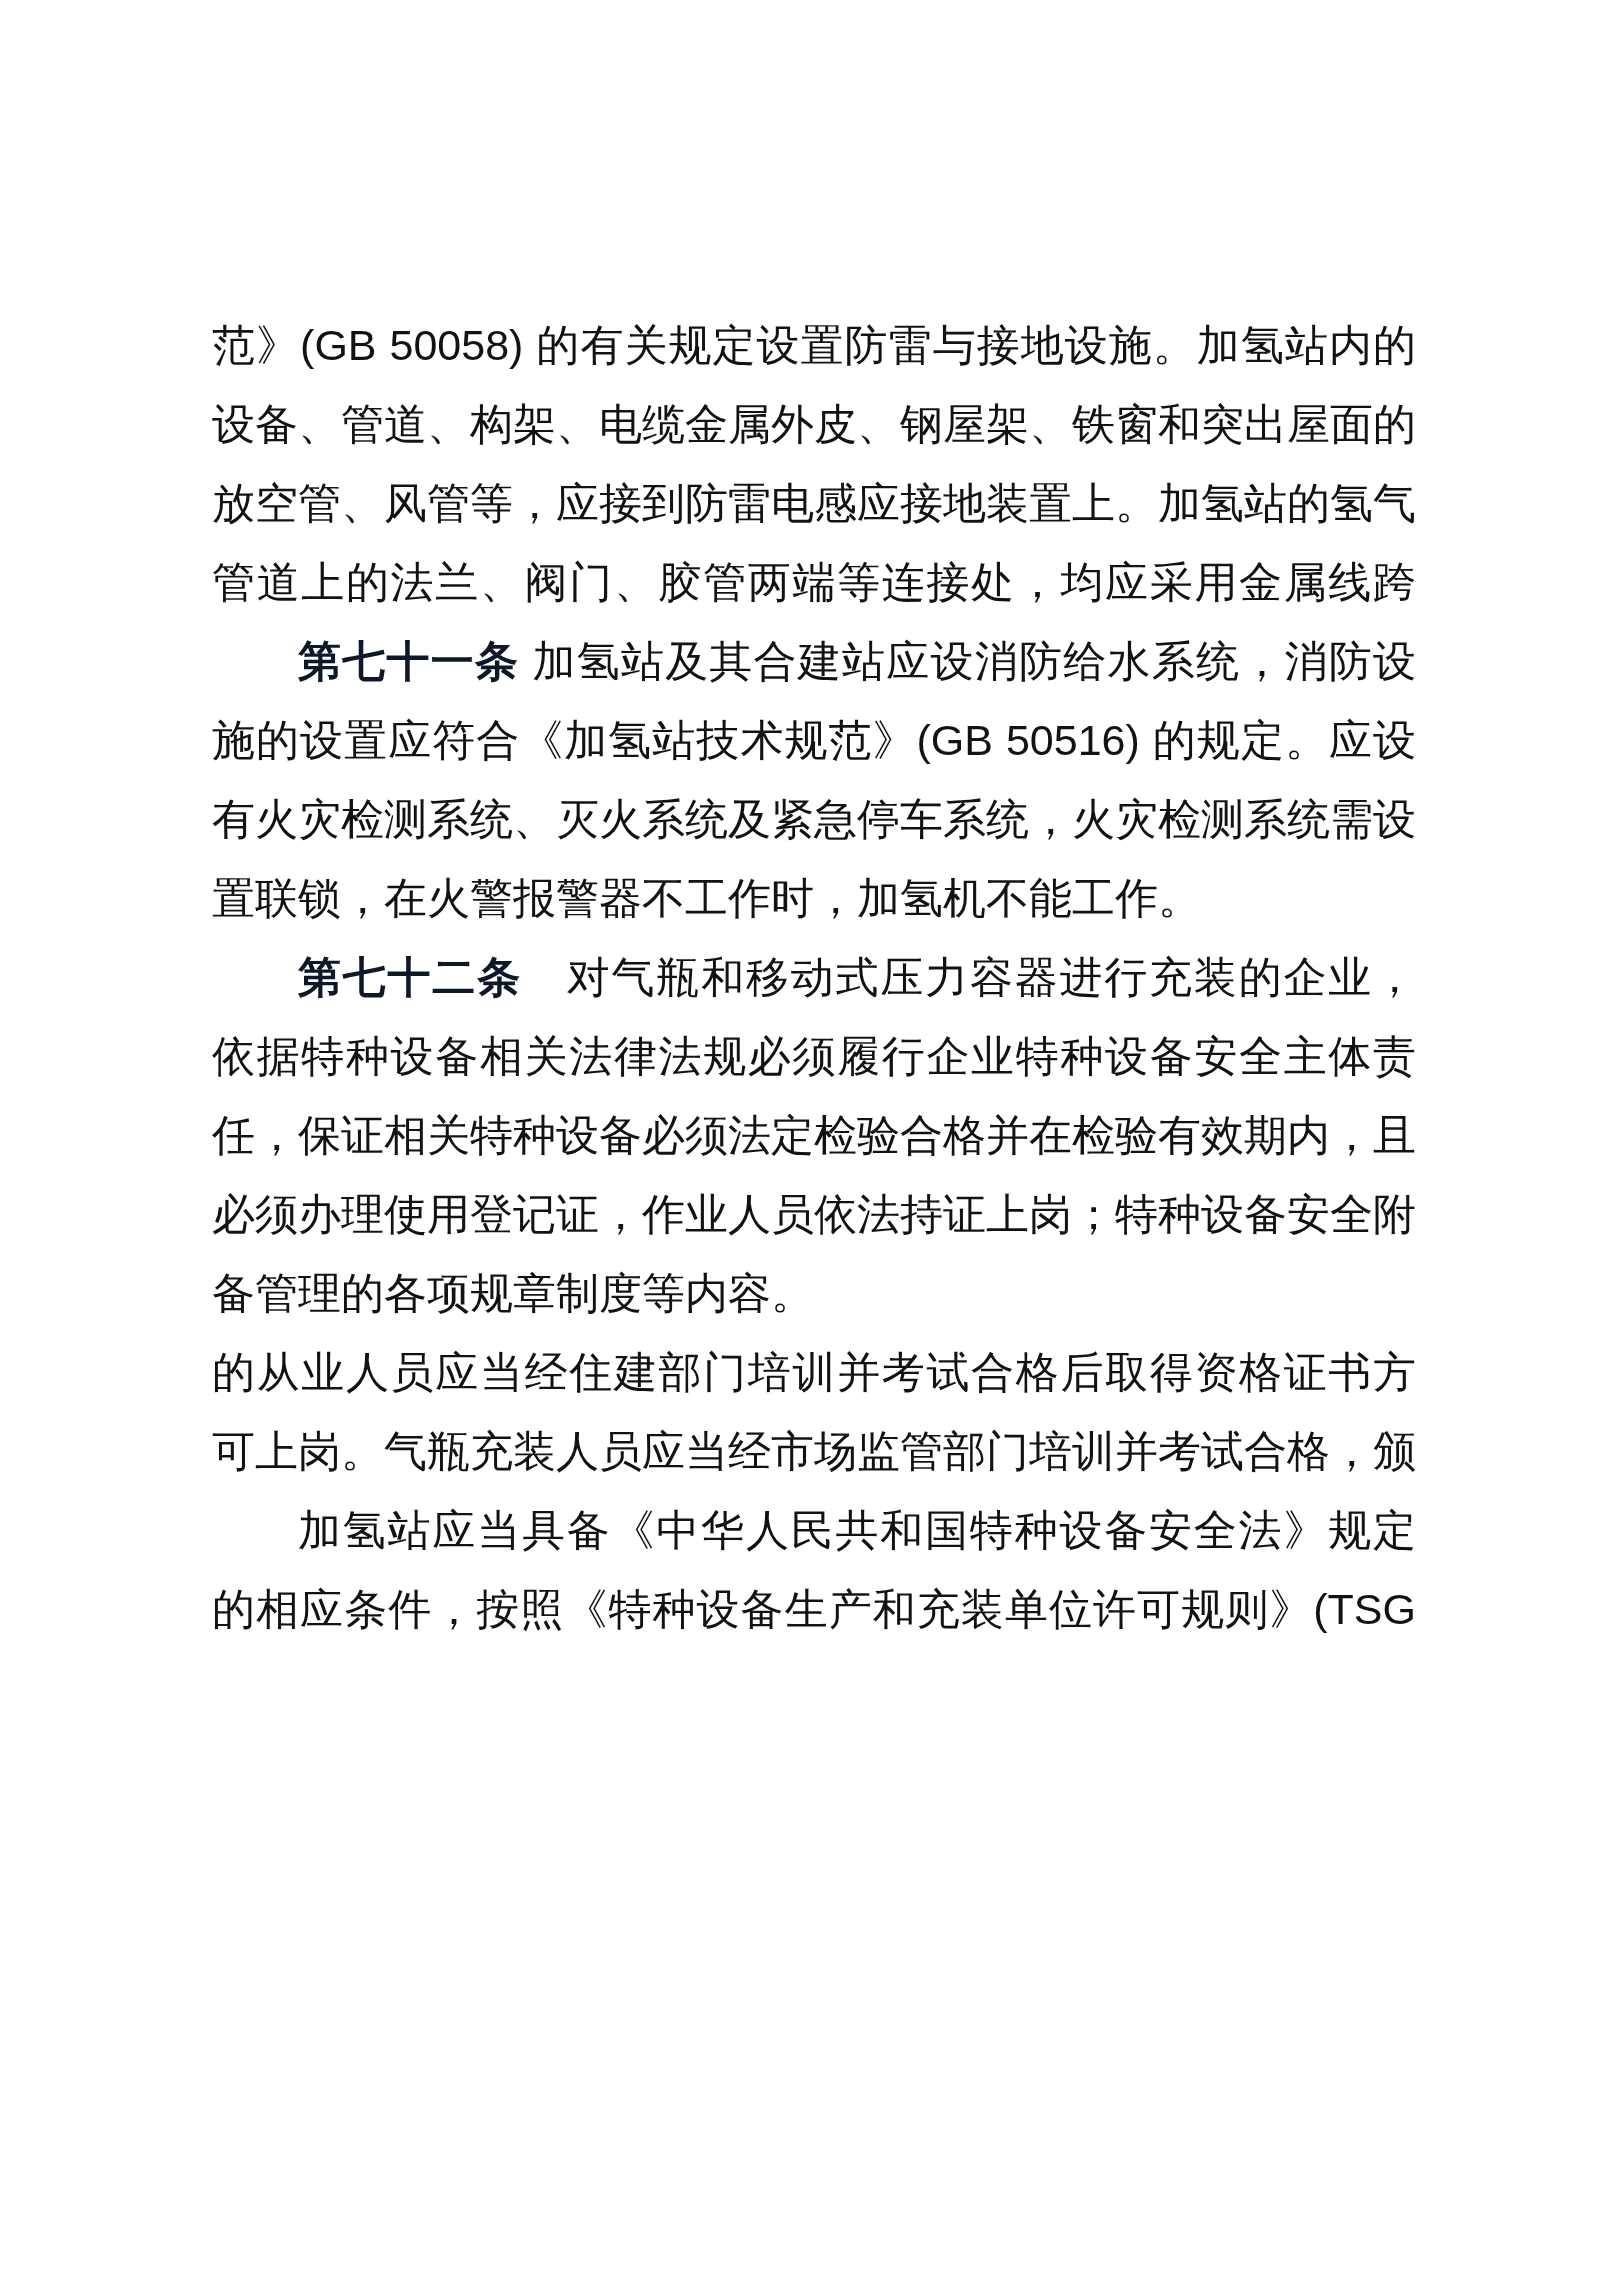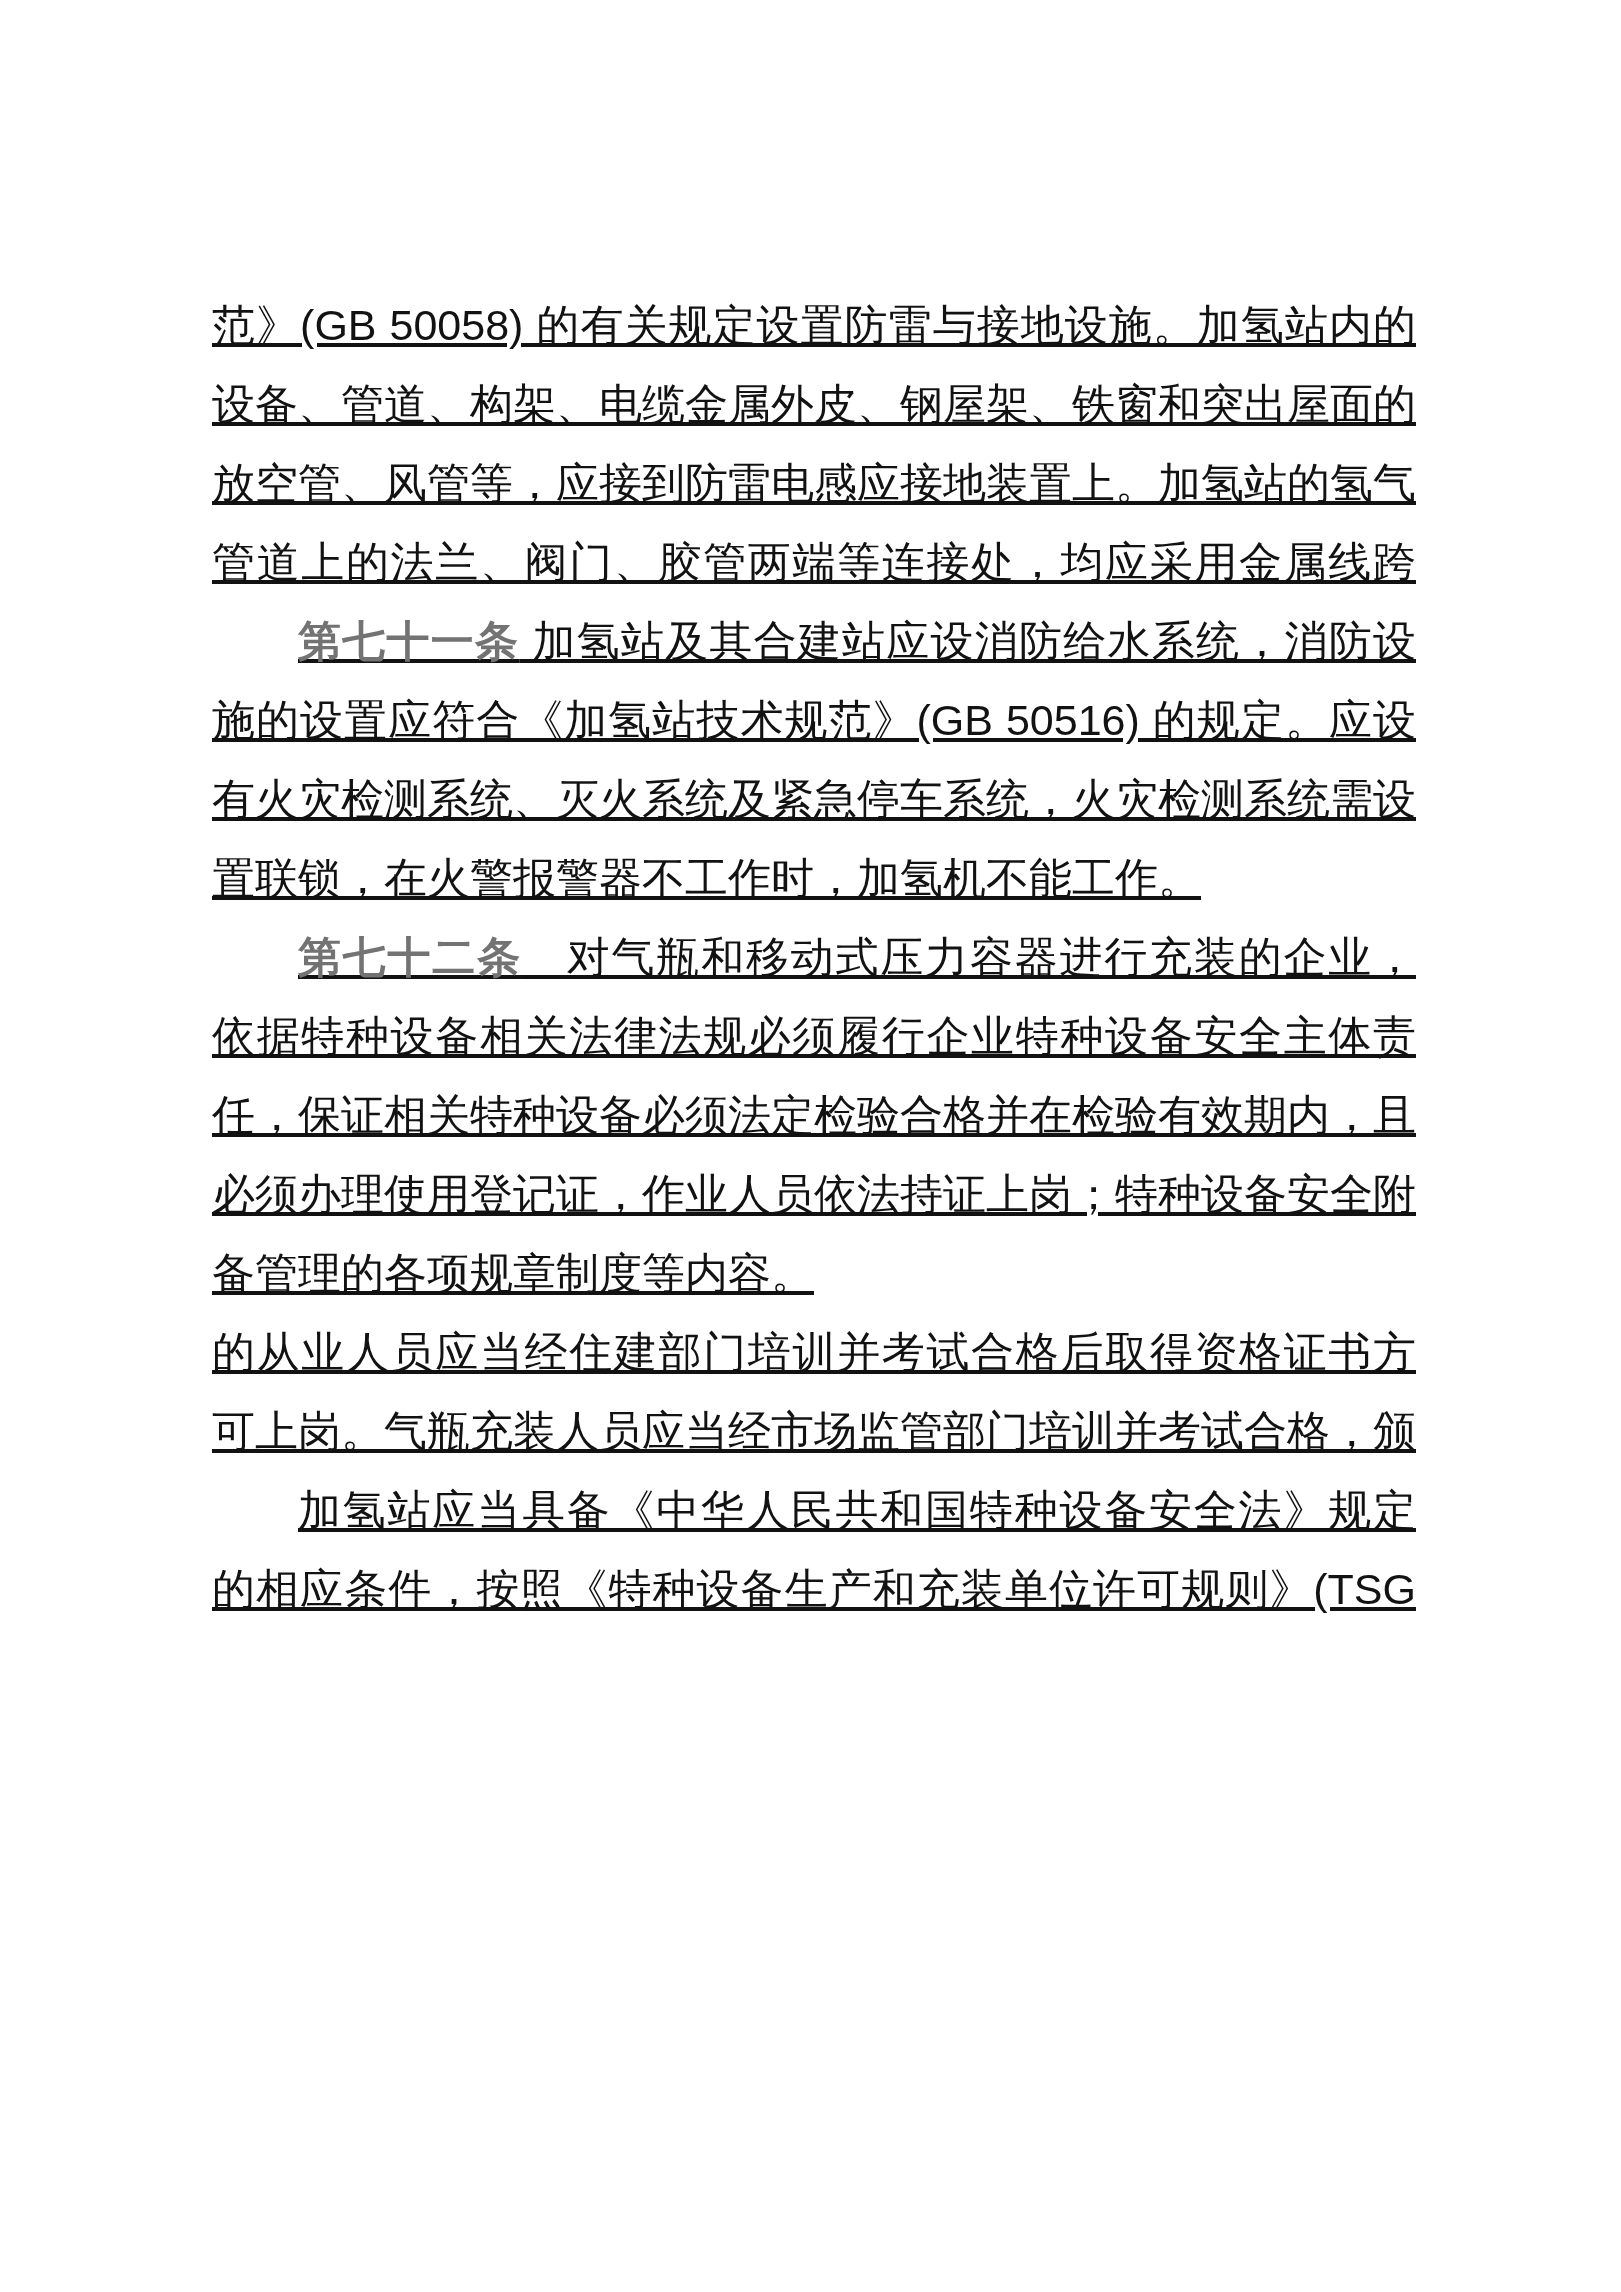"范》(GB 50058) 的有关规定设置防雷与接地设施。加氢站内的" .text-block { text-decoration: underline -> none; top: 286px -> 306px }
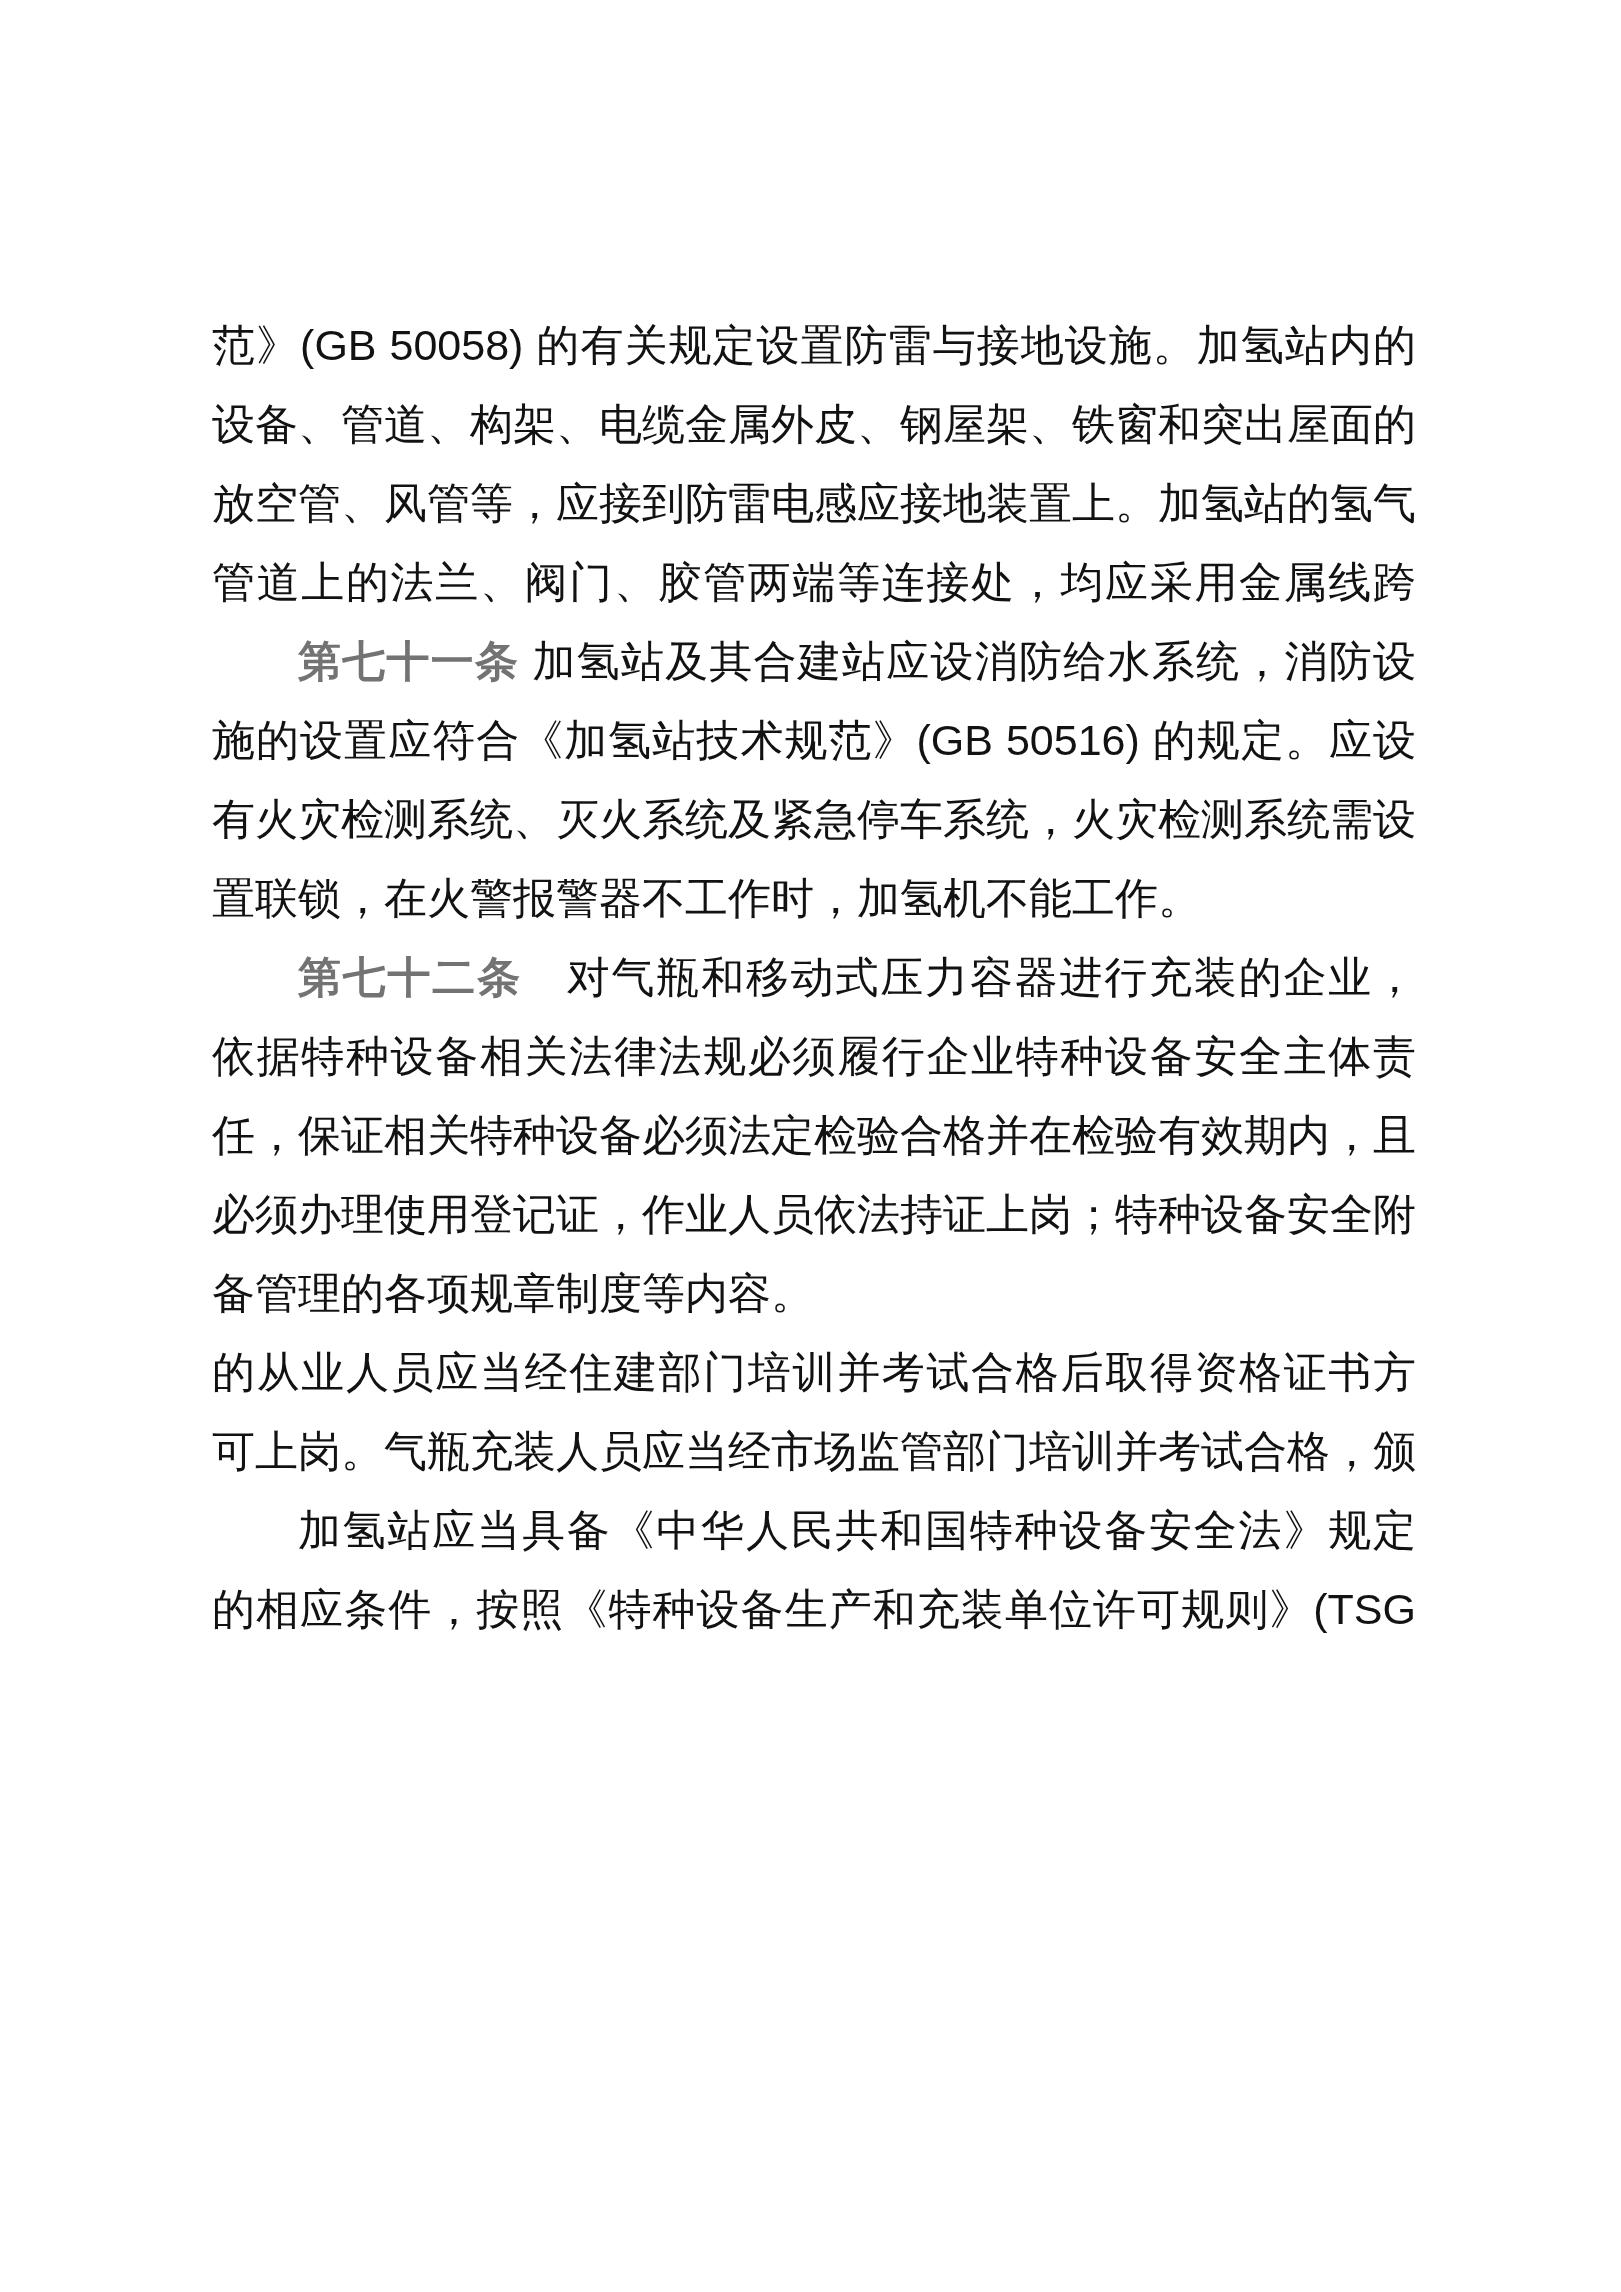"第七十一条" .article { color: #737373 -> #0f172a }
